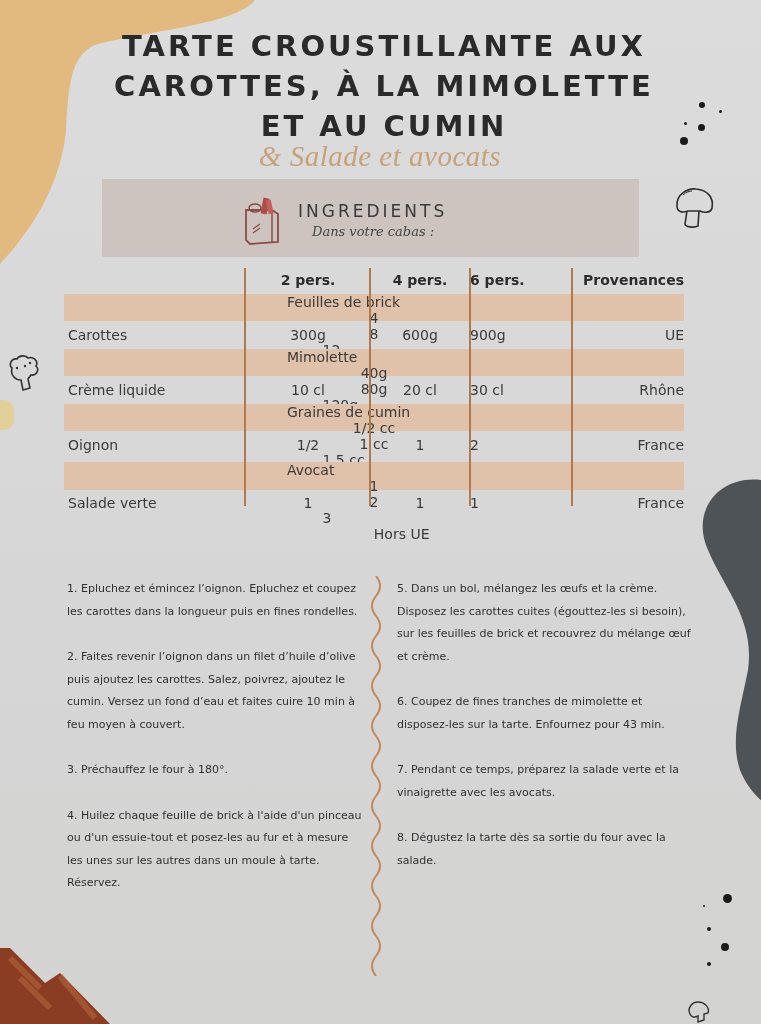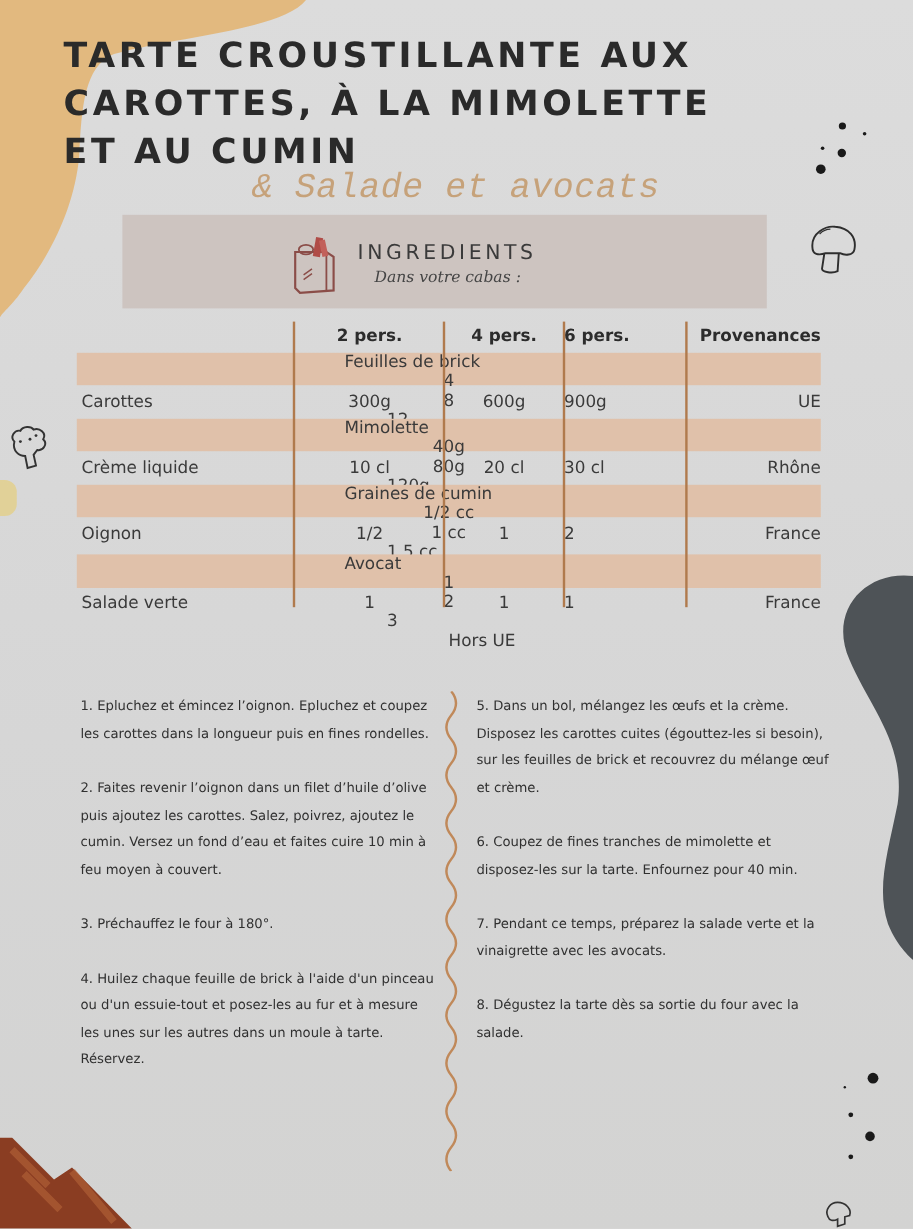"TARTE CROUSTILLANTE AUX" .title { left: 53px -> 64px; text-align: left -> center }
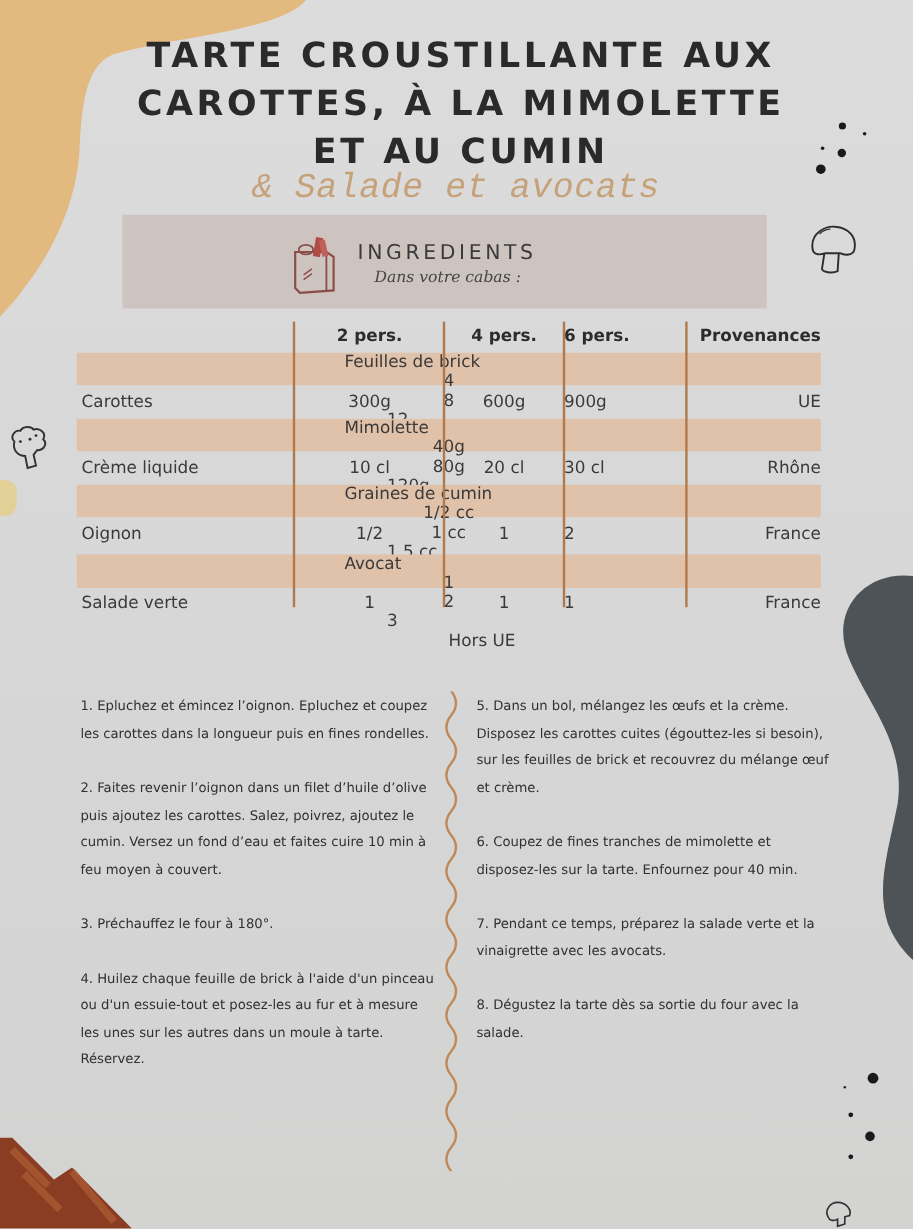"& Salade et avocats" .subtitle { font-family: Liberation Mono, monospace -> Liberation Serif, serif }
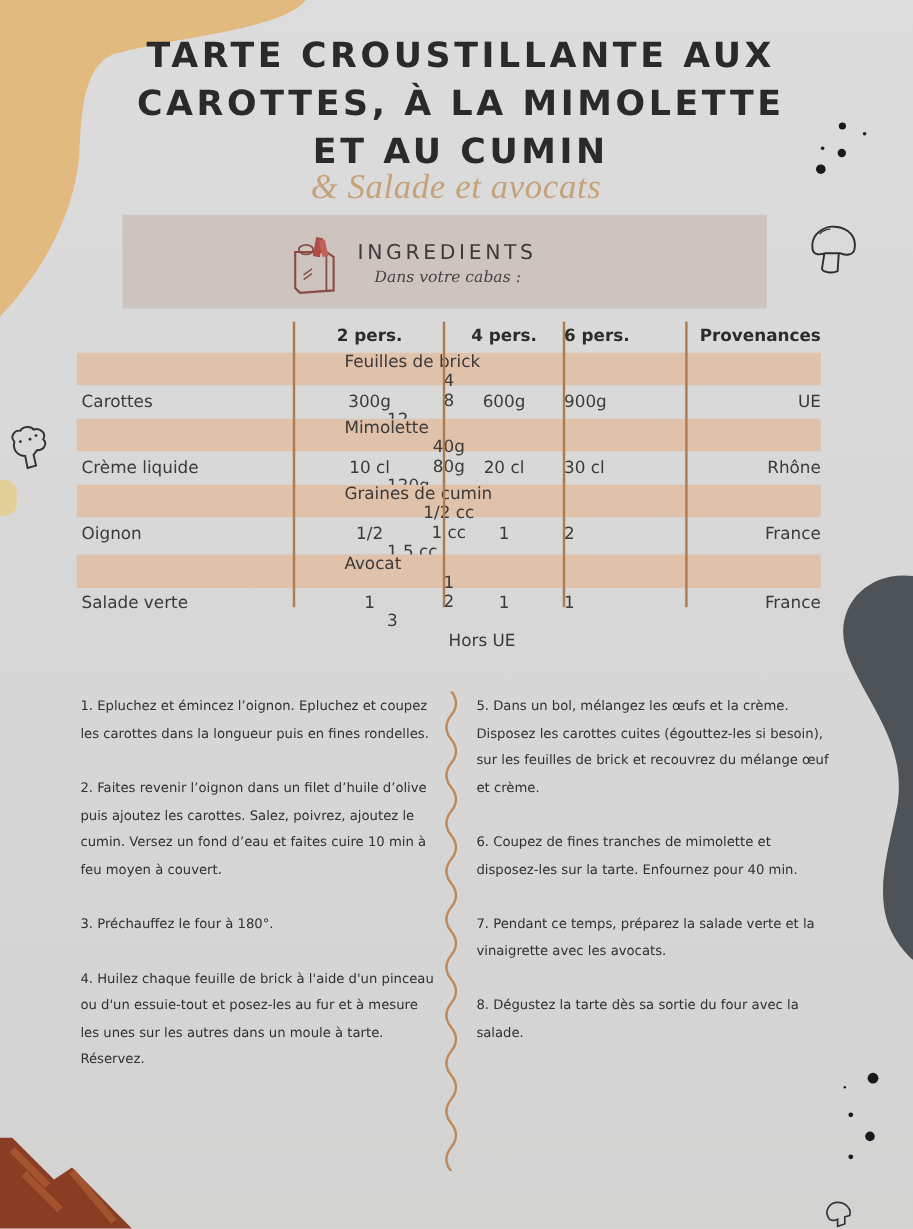"6. Coupez de fines tranches" p { text: 40 -> 43 }
